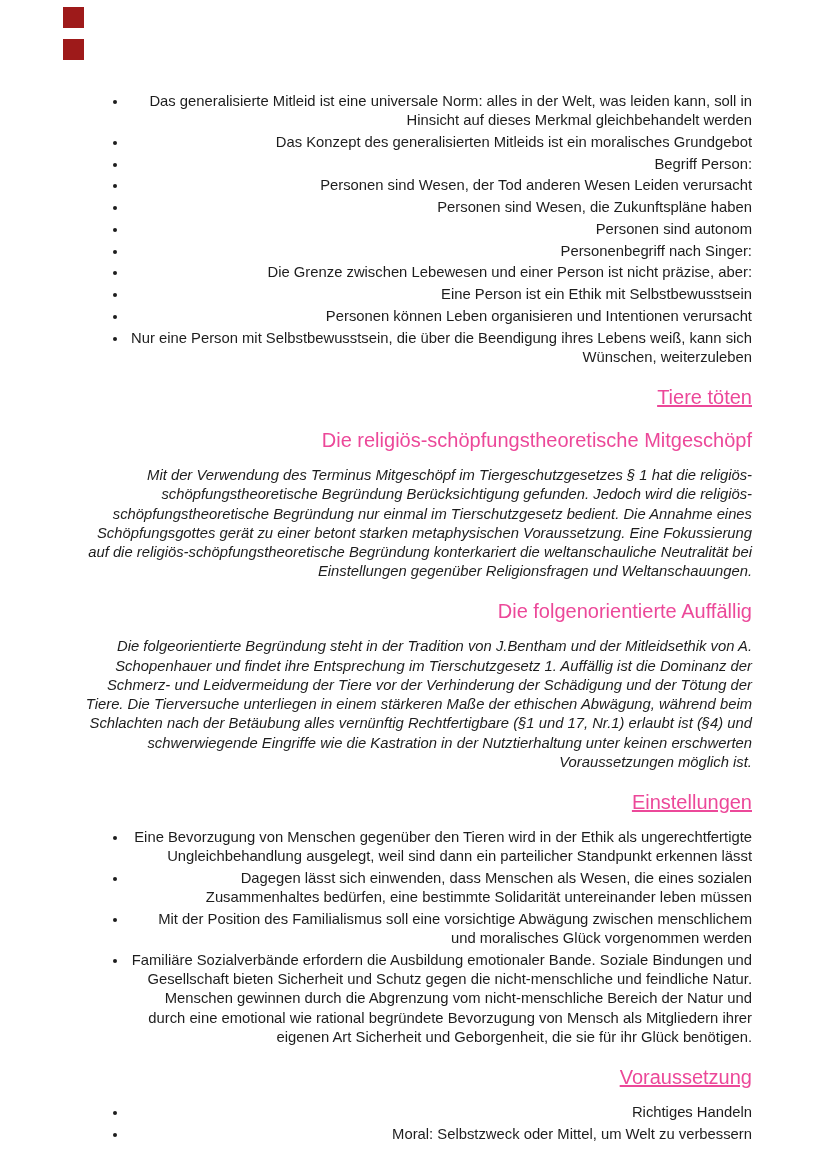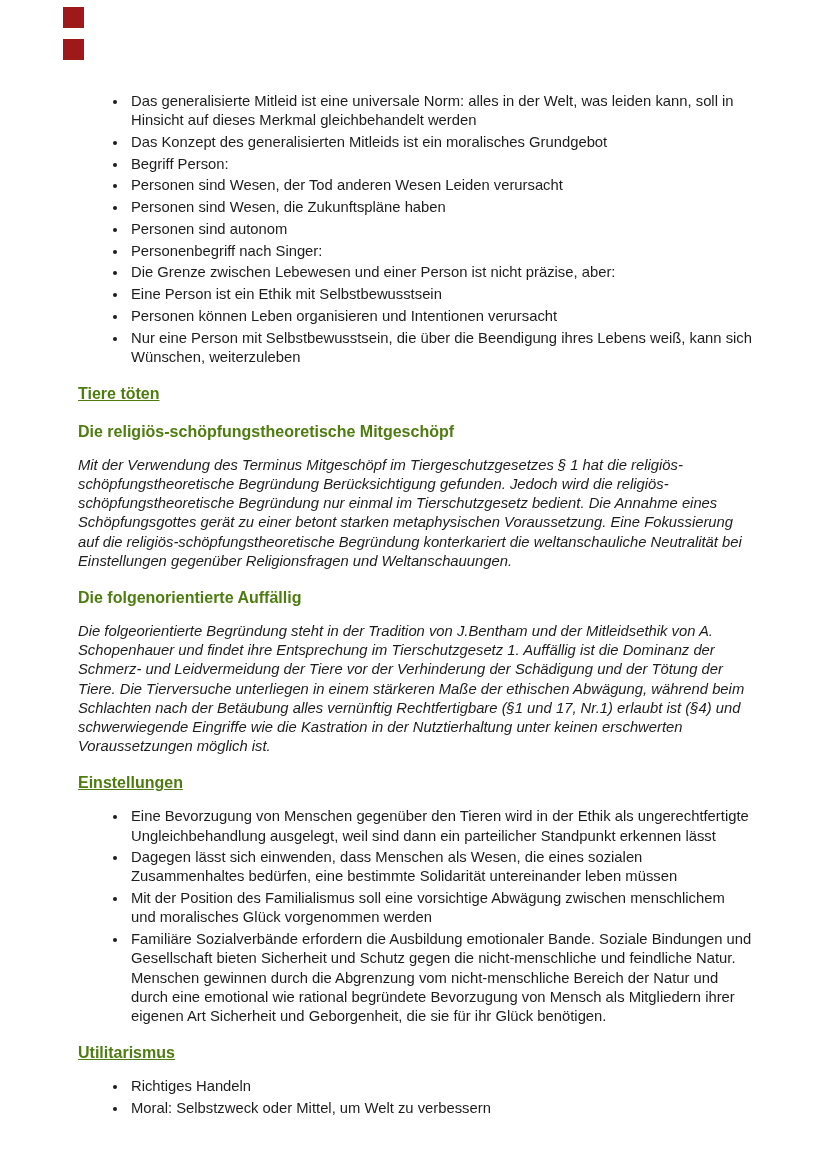"Das generalisierte Mitleid ist eine" .page { text-align: none -> right }
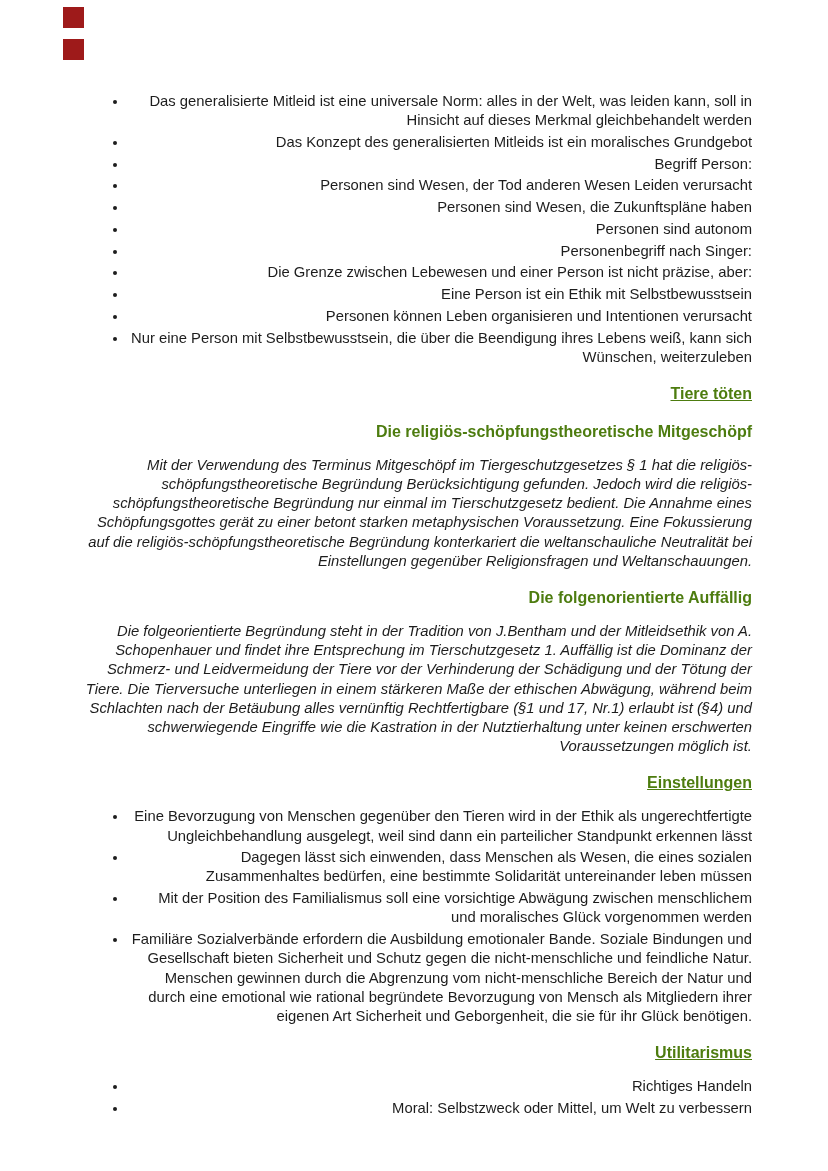"Tiere töten" h2 { color: #4d7c0f -> #ec4899; font-size: 16px -> 20px; font-weight: bold -> normal }
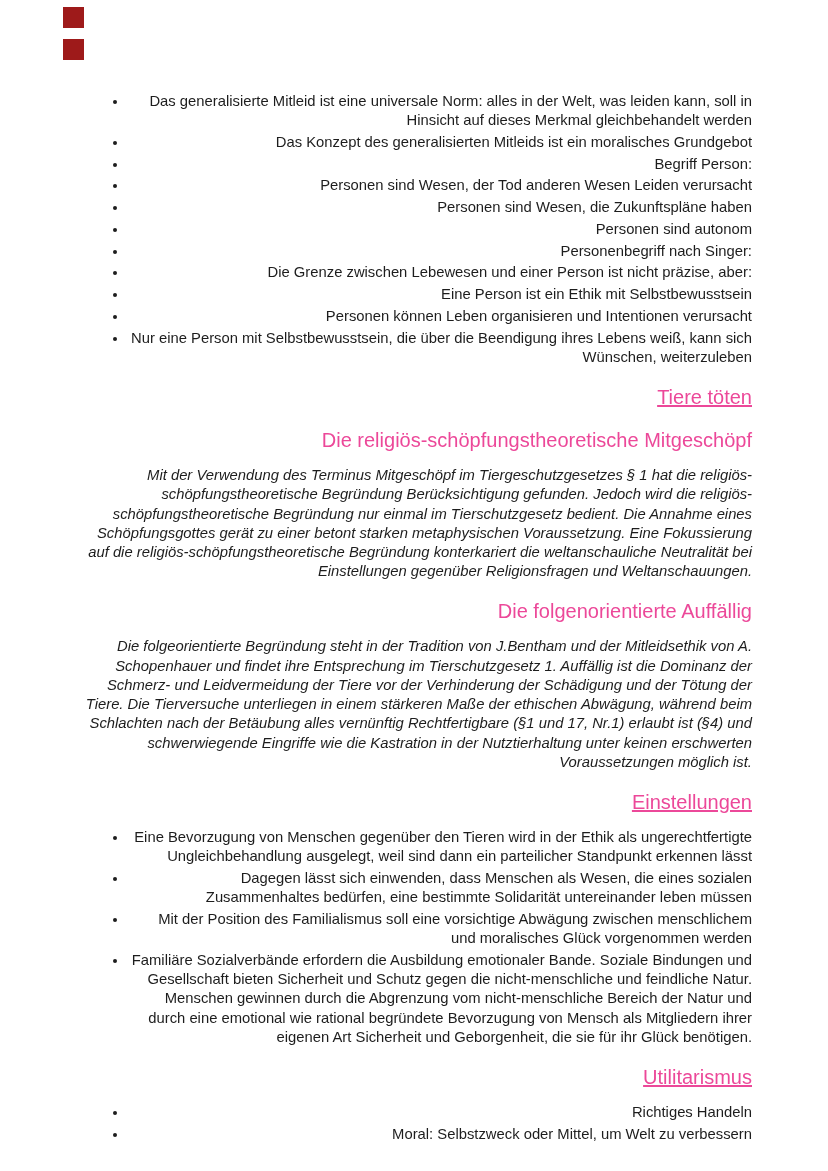"Utilitarismus" h2.underlined { text: Utilitarismus -> Voraussetzung }
